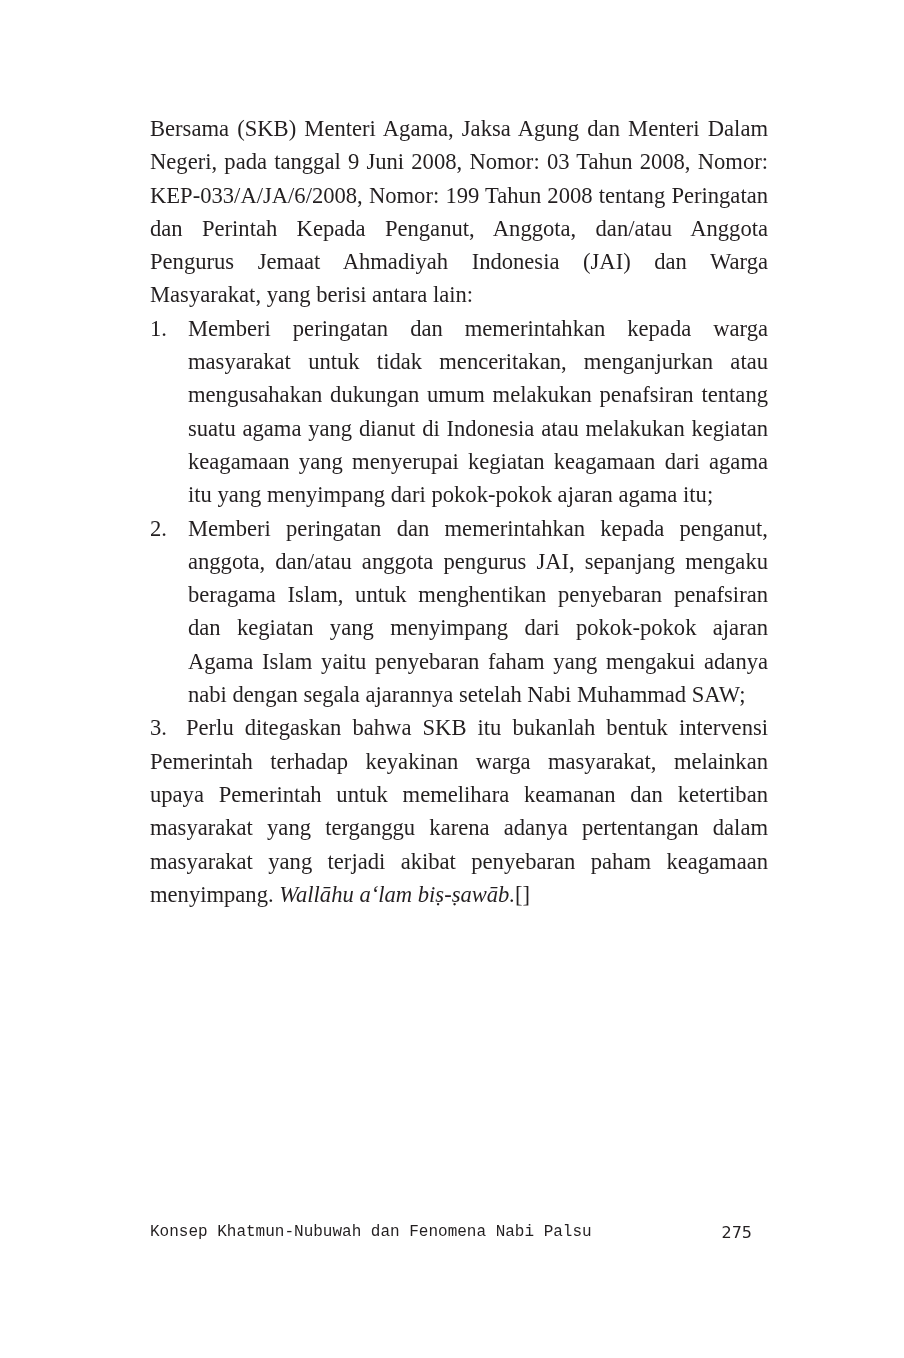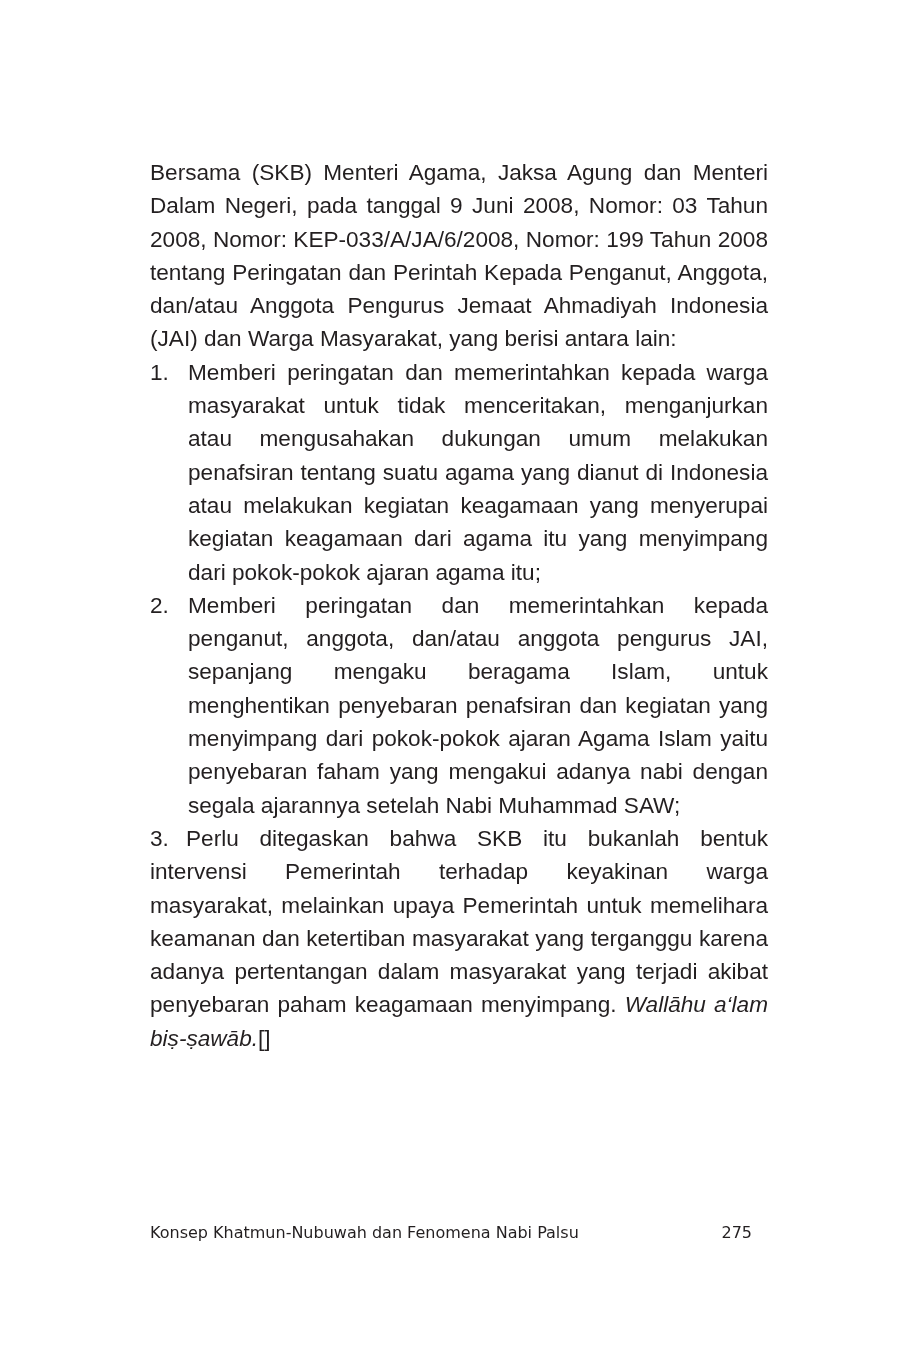"Bersama (SKB) Menteri Agama, Jaksa" .page { font-family: Liberation Sans, sans-serif -> Liberation Serif, serif; margin-top: 44px -> none }
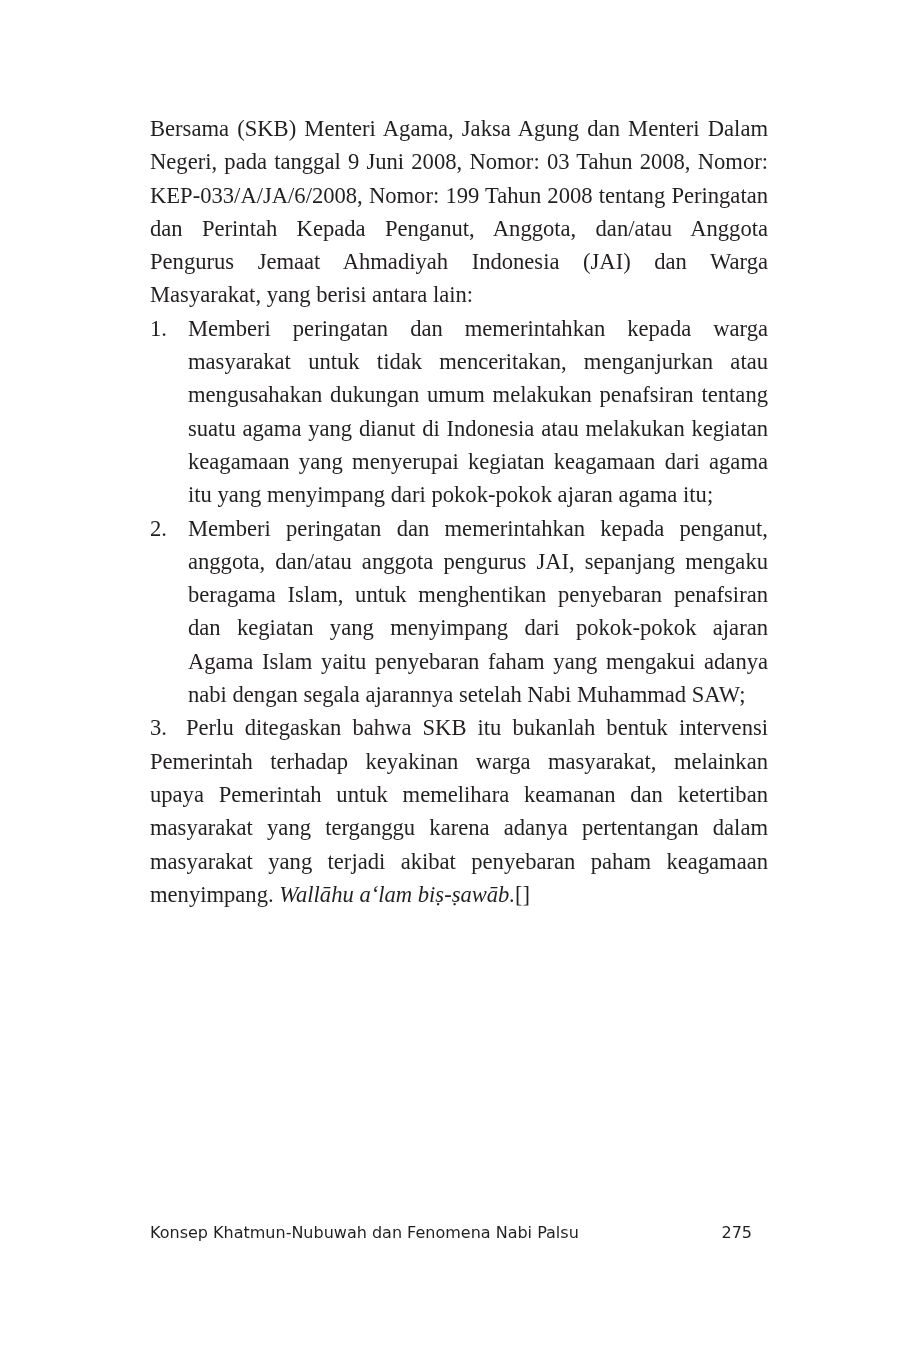"Konsep Khatmun-Nubuwah dan Fenomena Nabi" .footer .title { font-family: none -> Liberation Mono, monospace }
